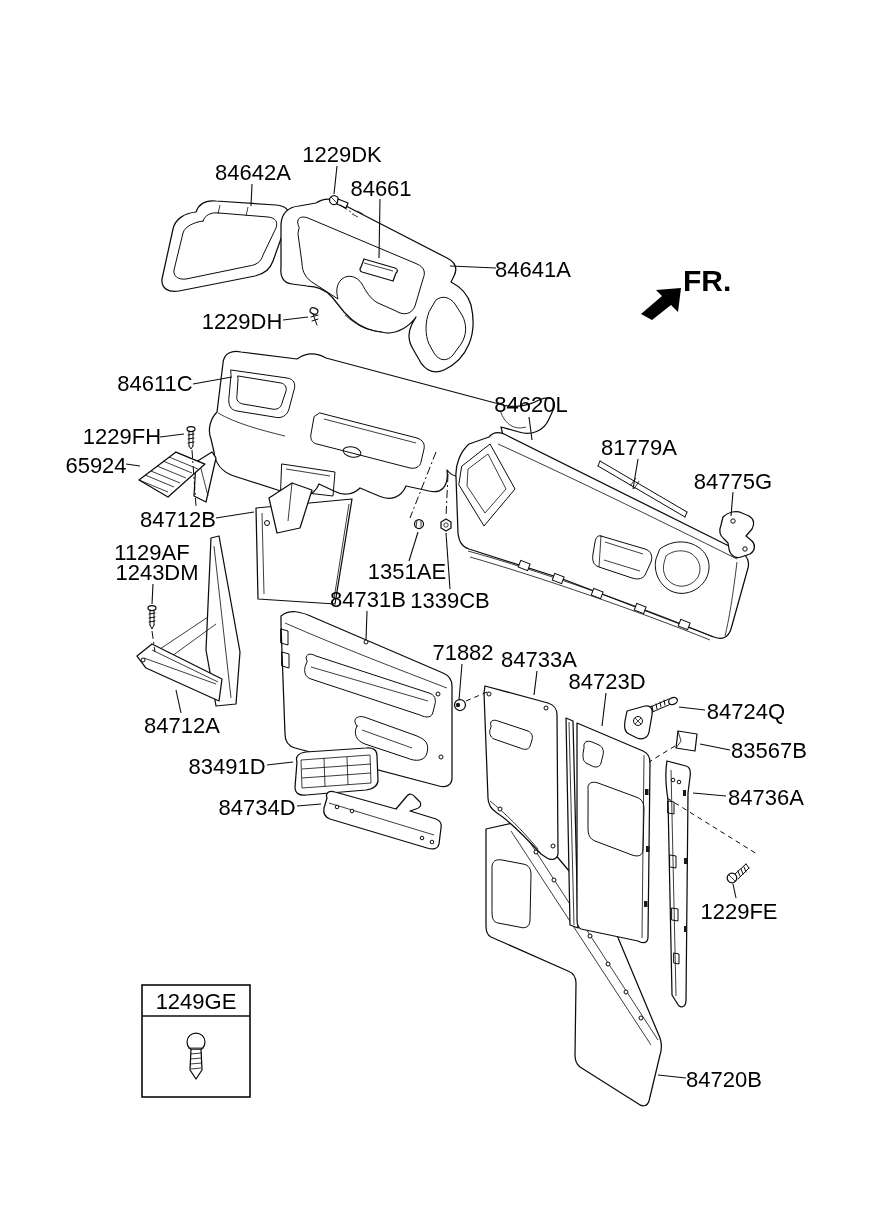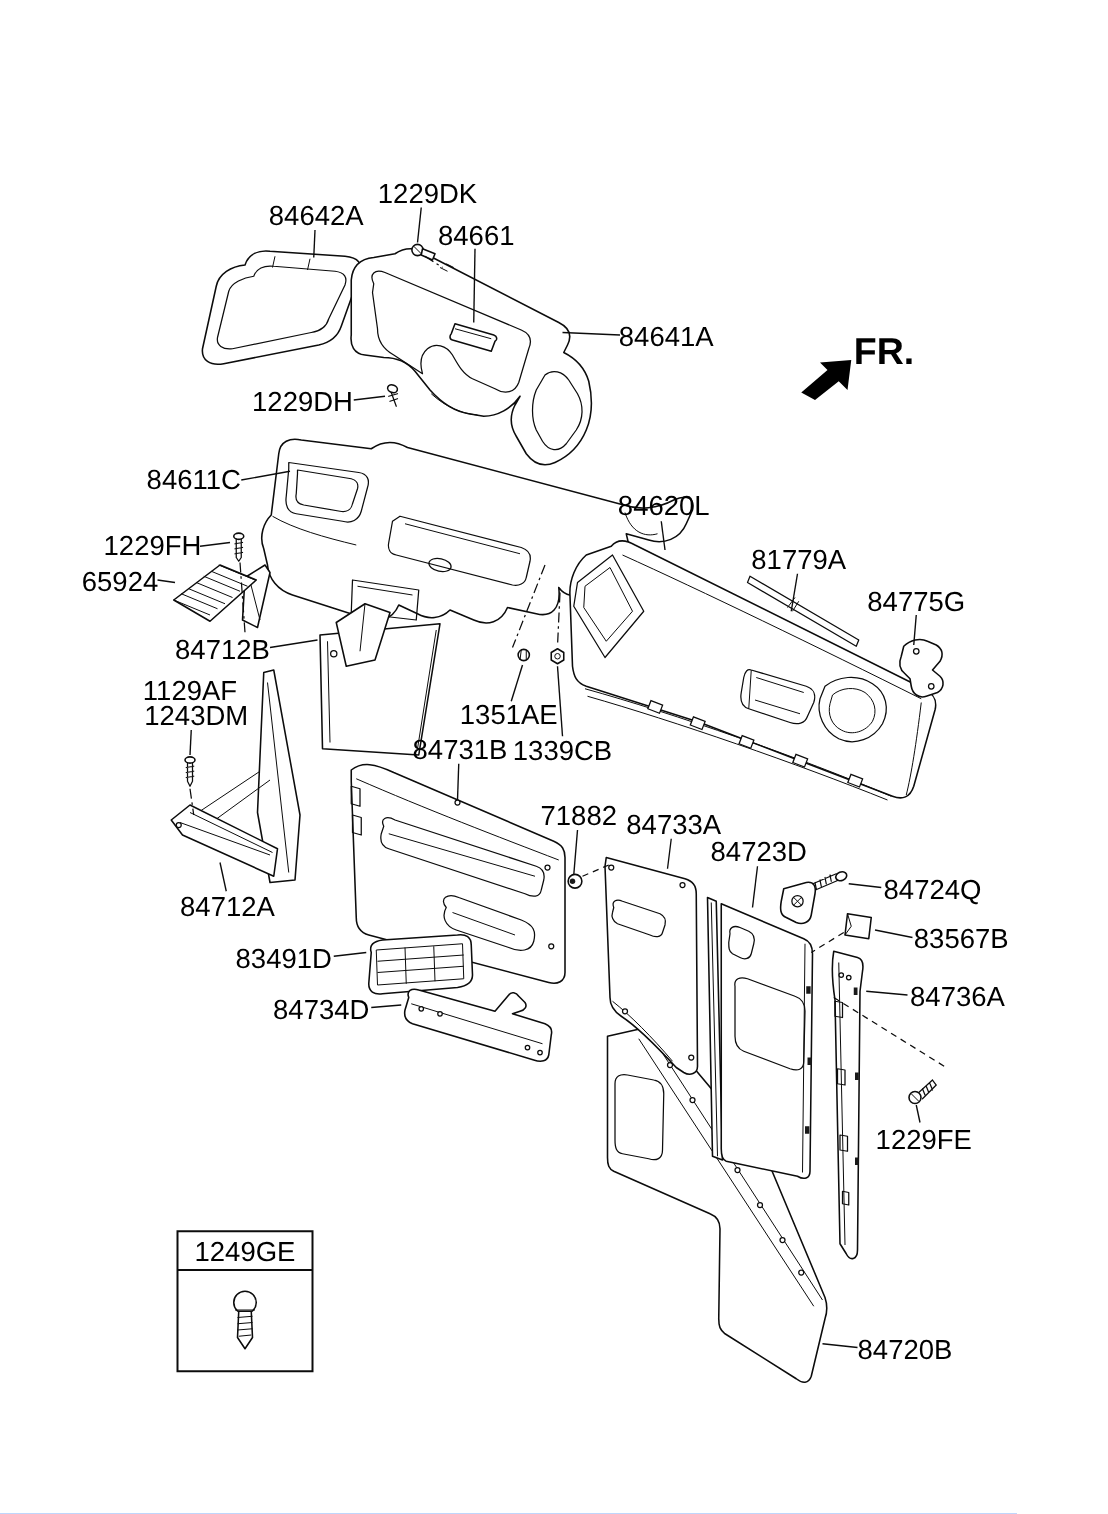"84642A" .stage { background: #3b82f6 -> #e5e5e5 }
